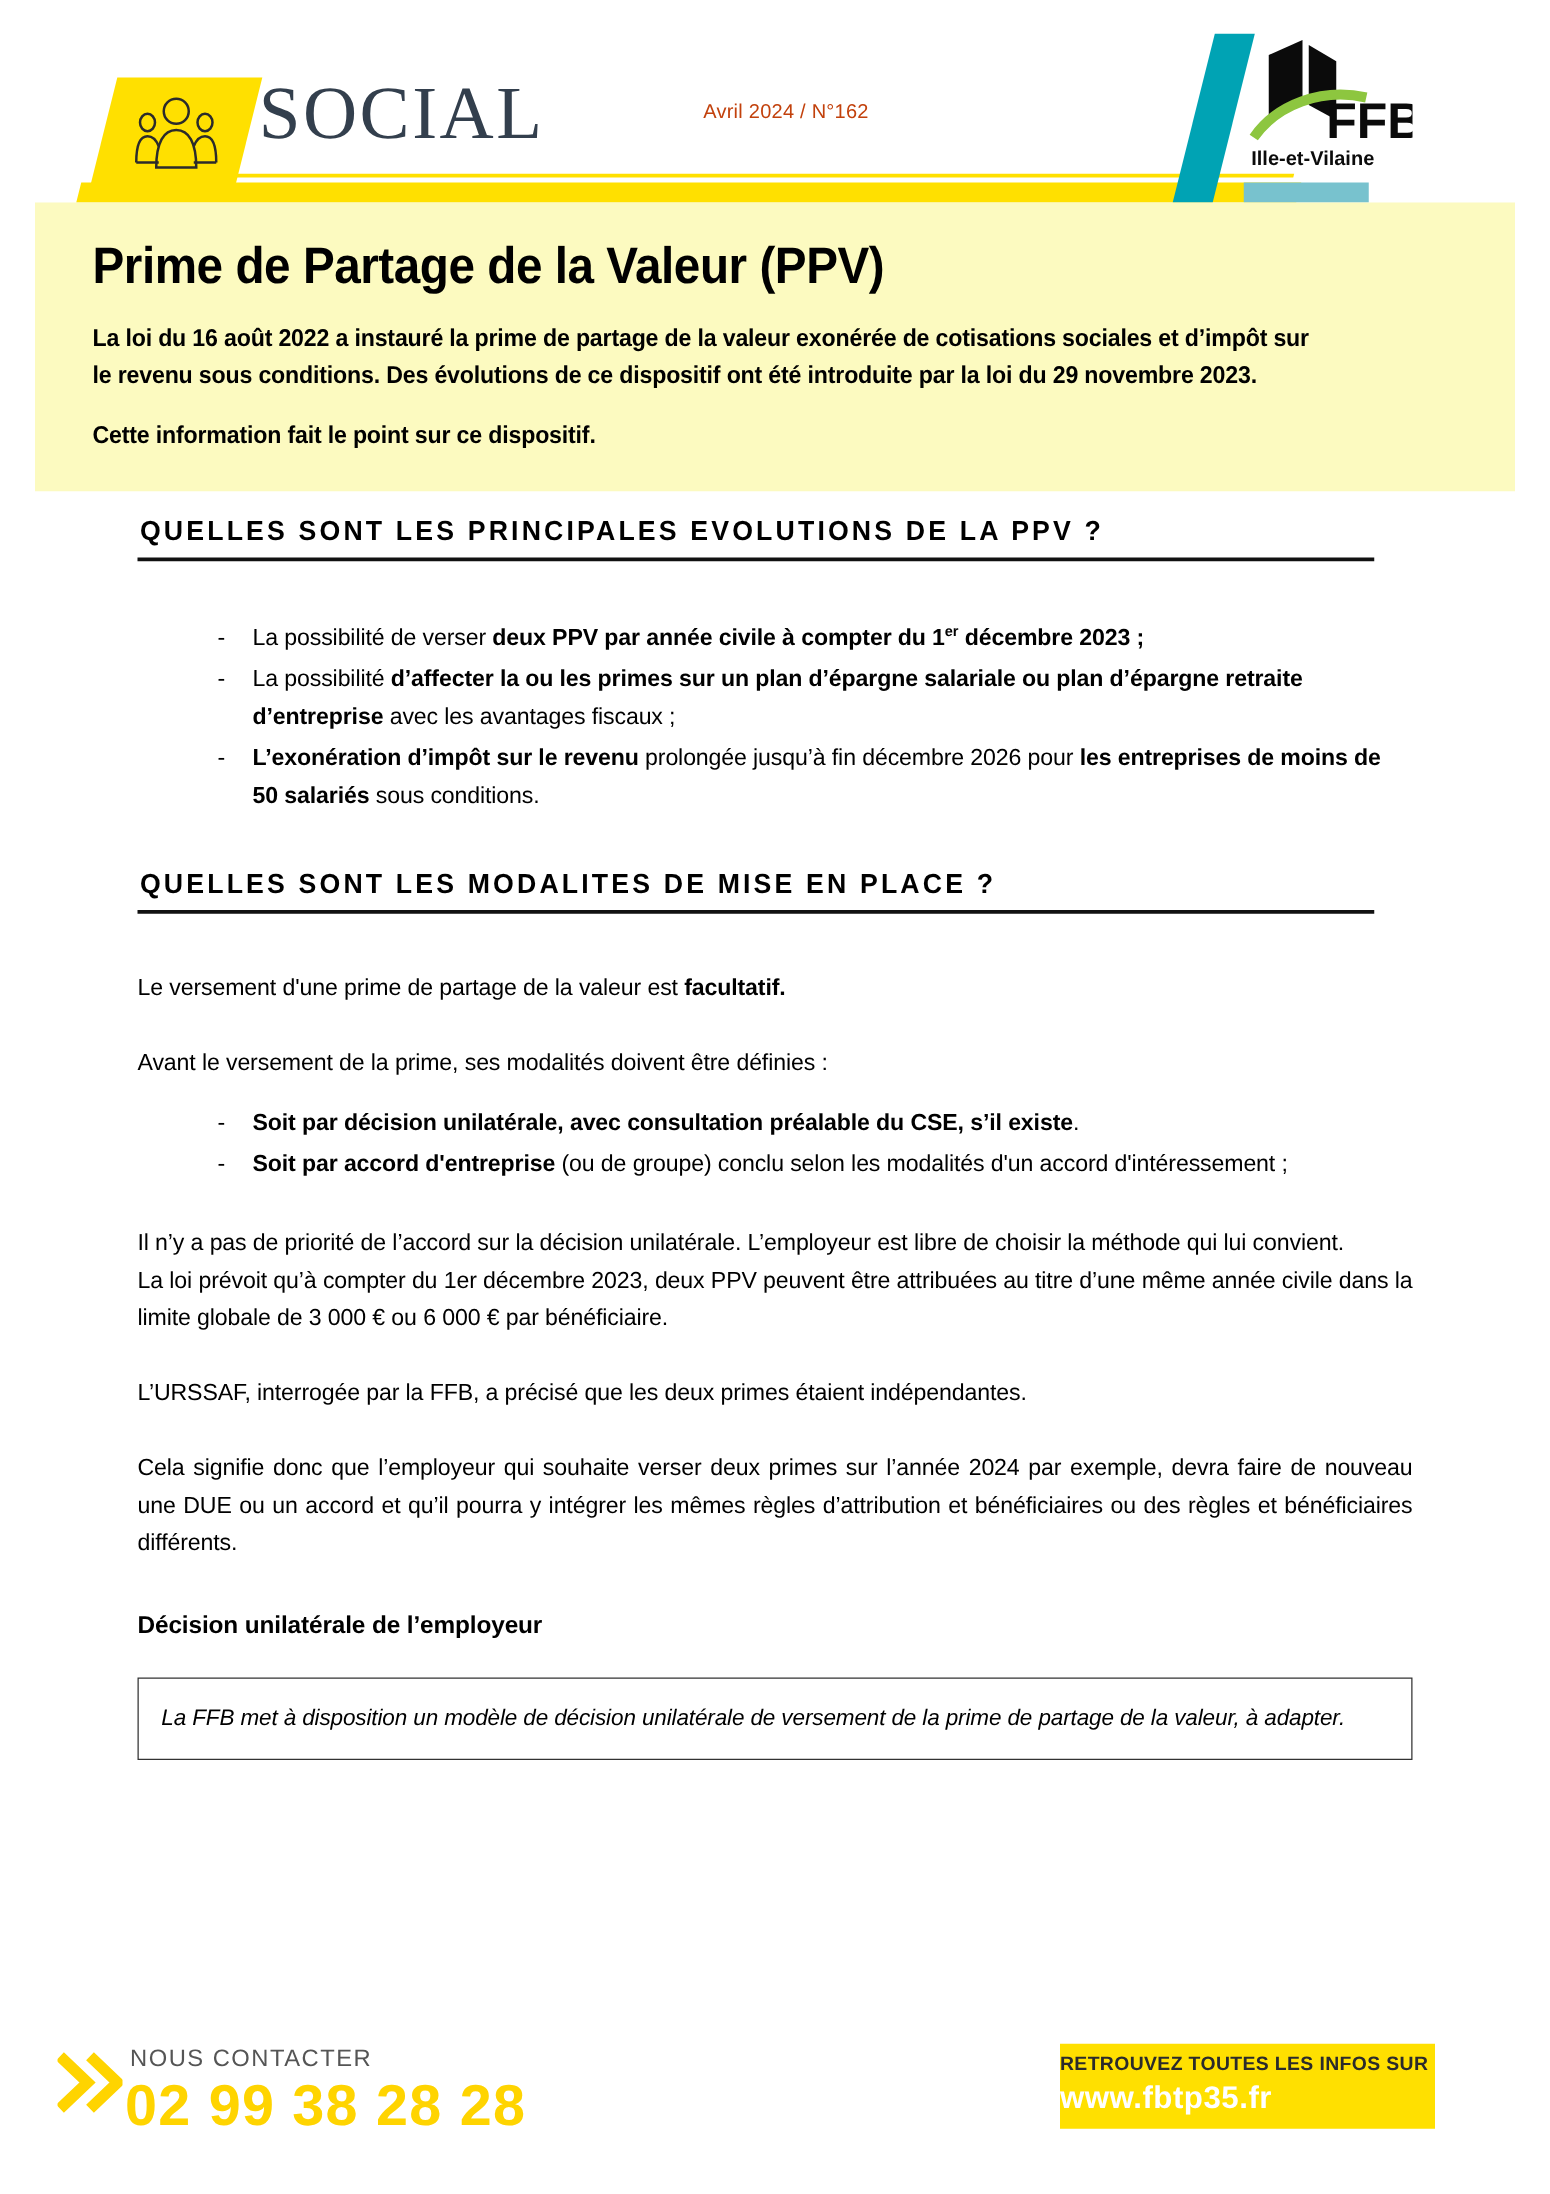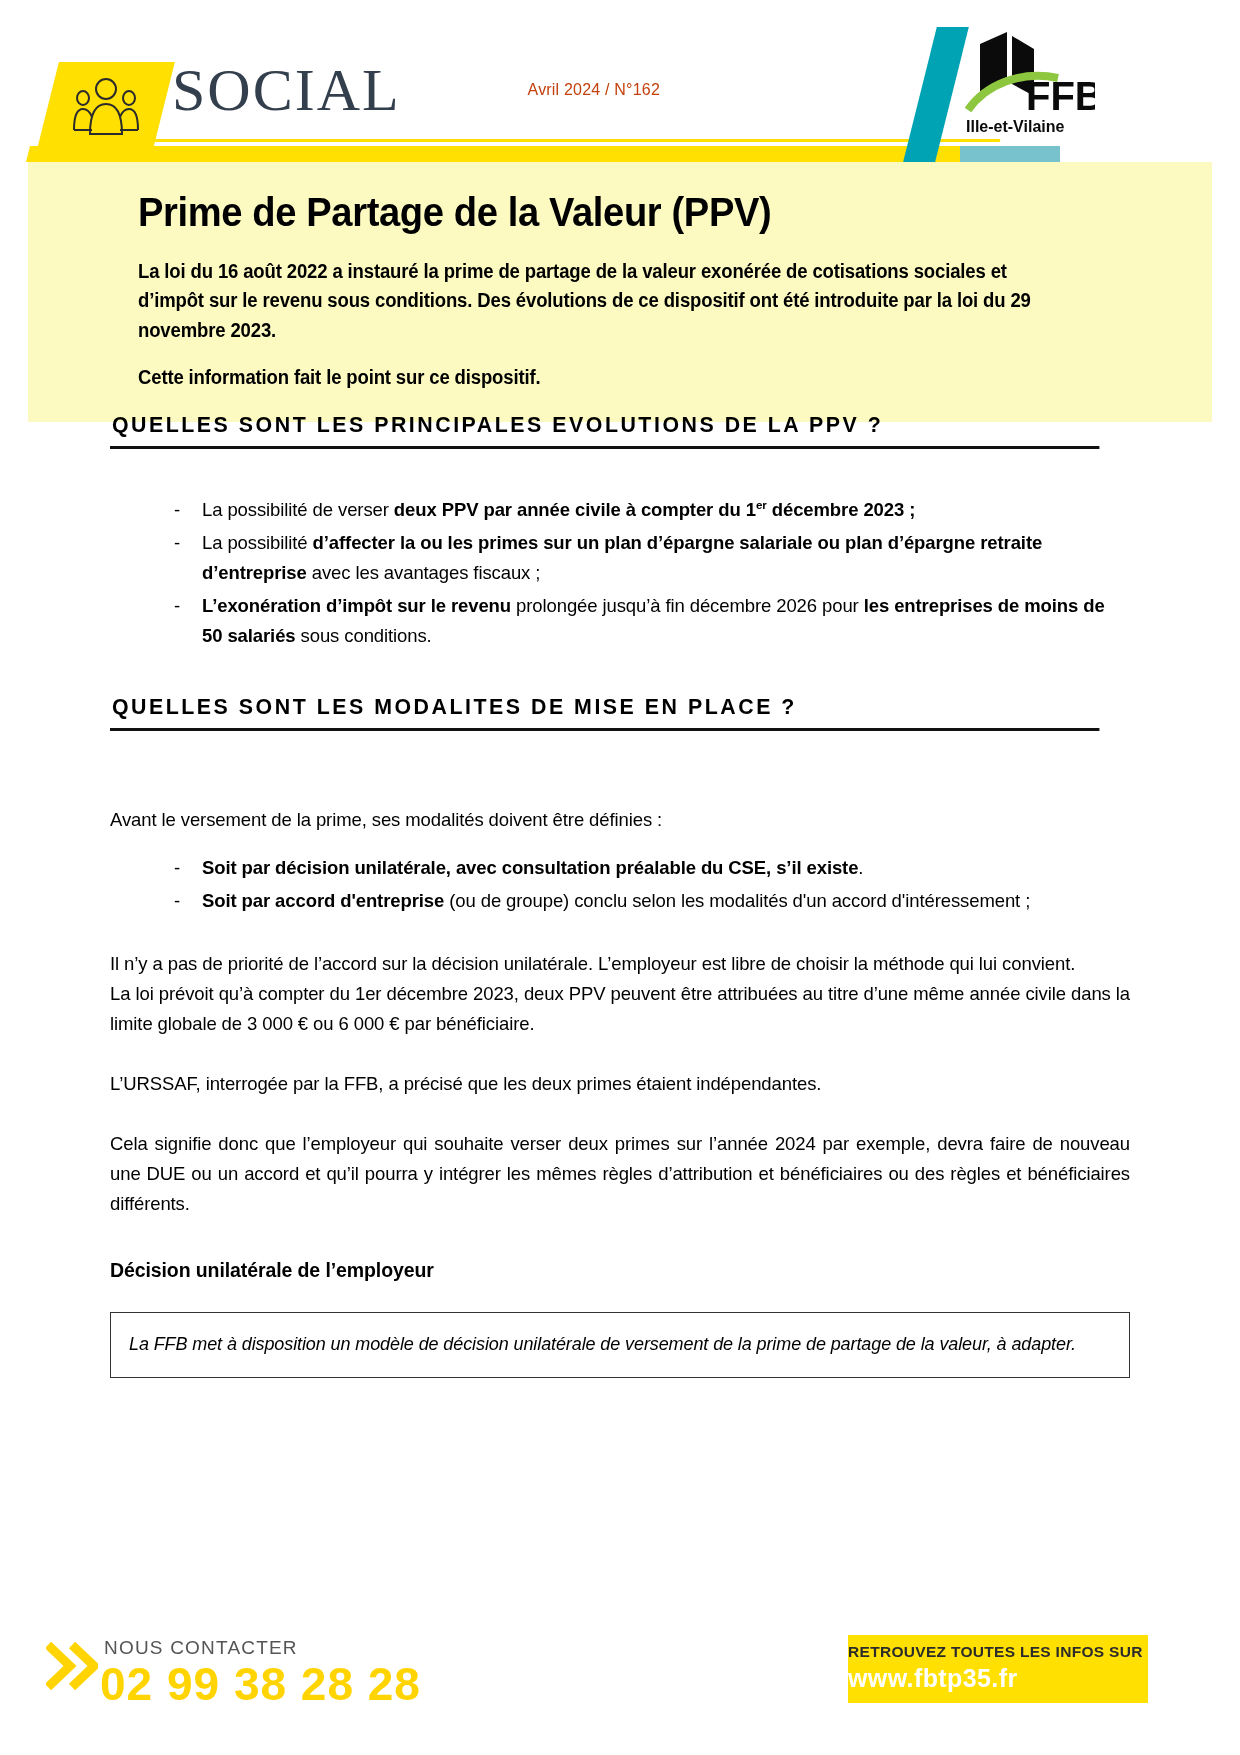"SOCIAL" .header { margin-left: none -> 35px }
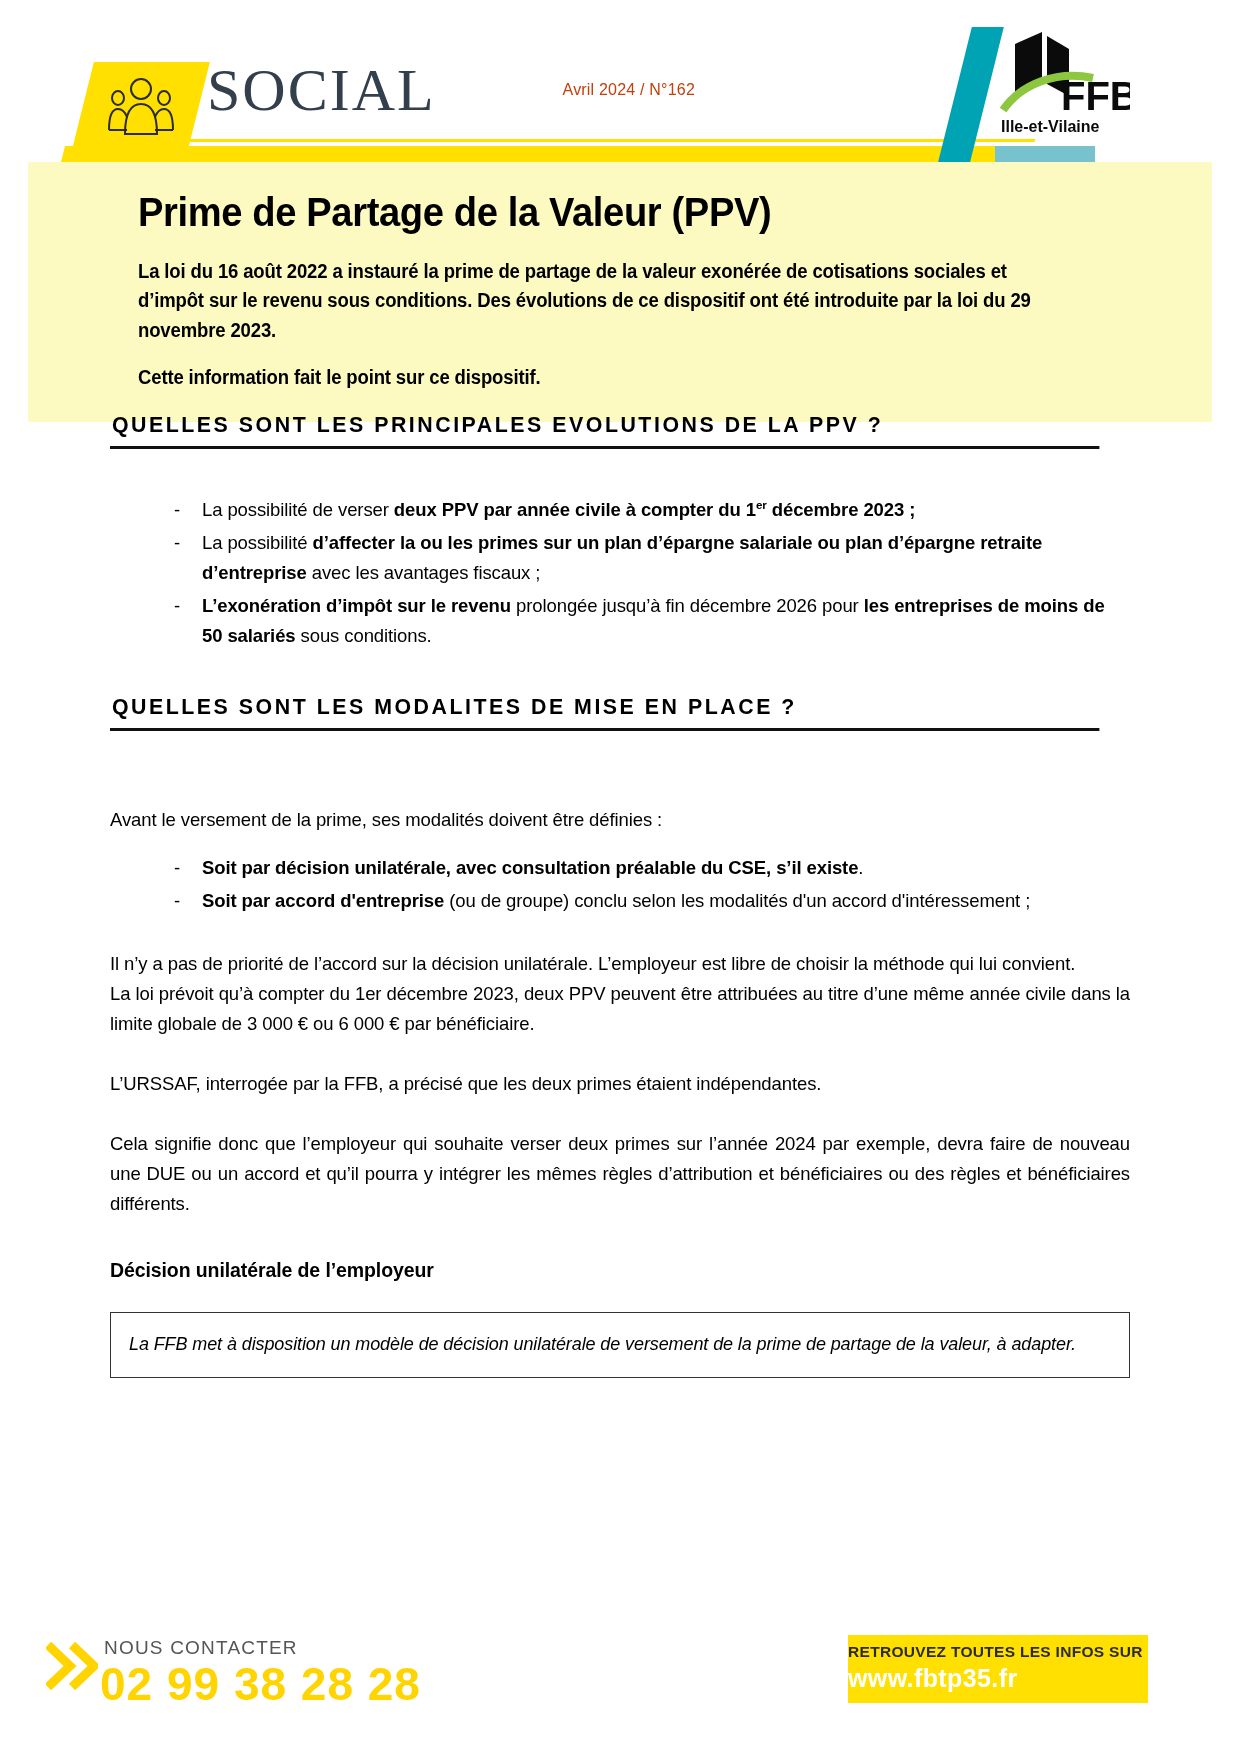"Prime de Partage de la" .intro-inner { padding: 0 110px 0 110px -> 0 110px 0 46px }
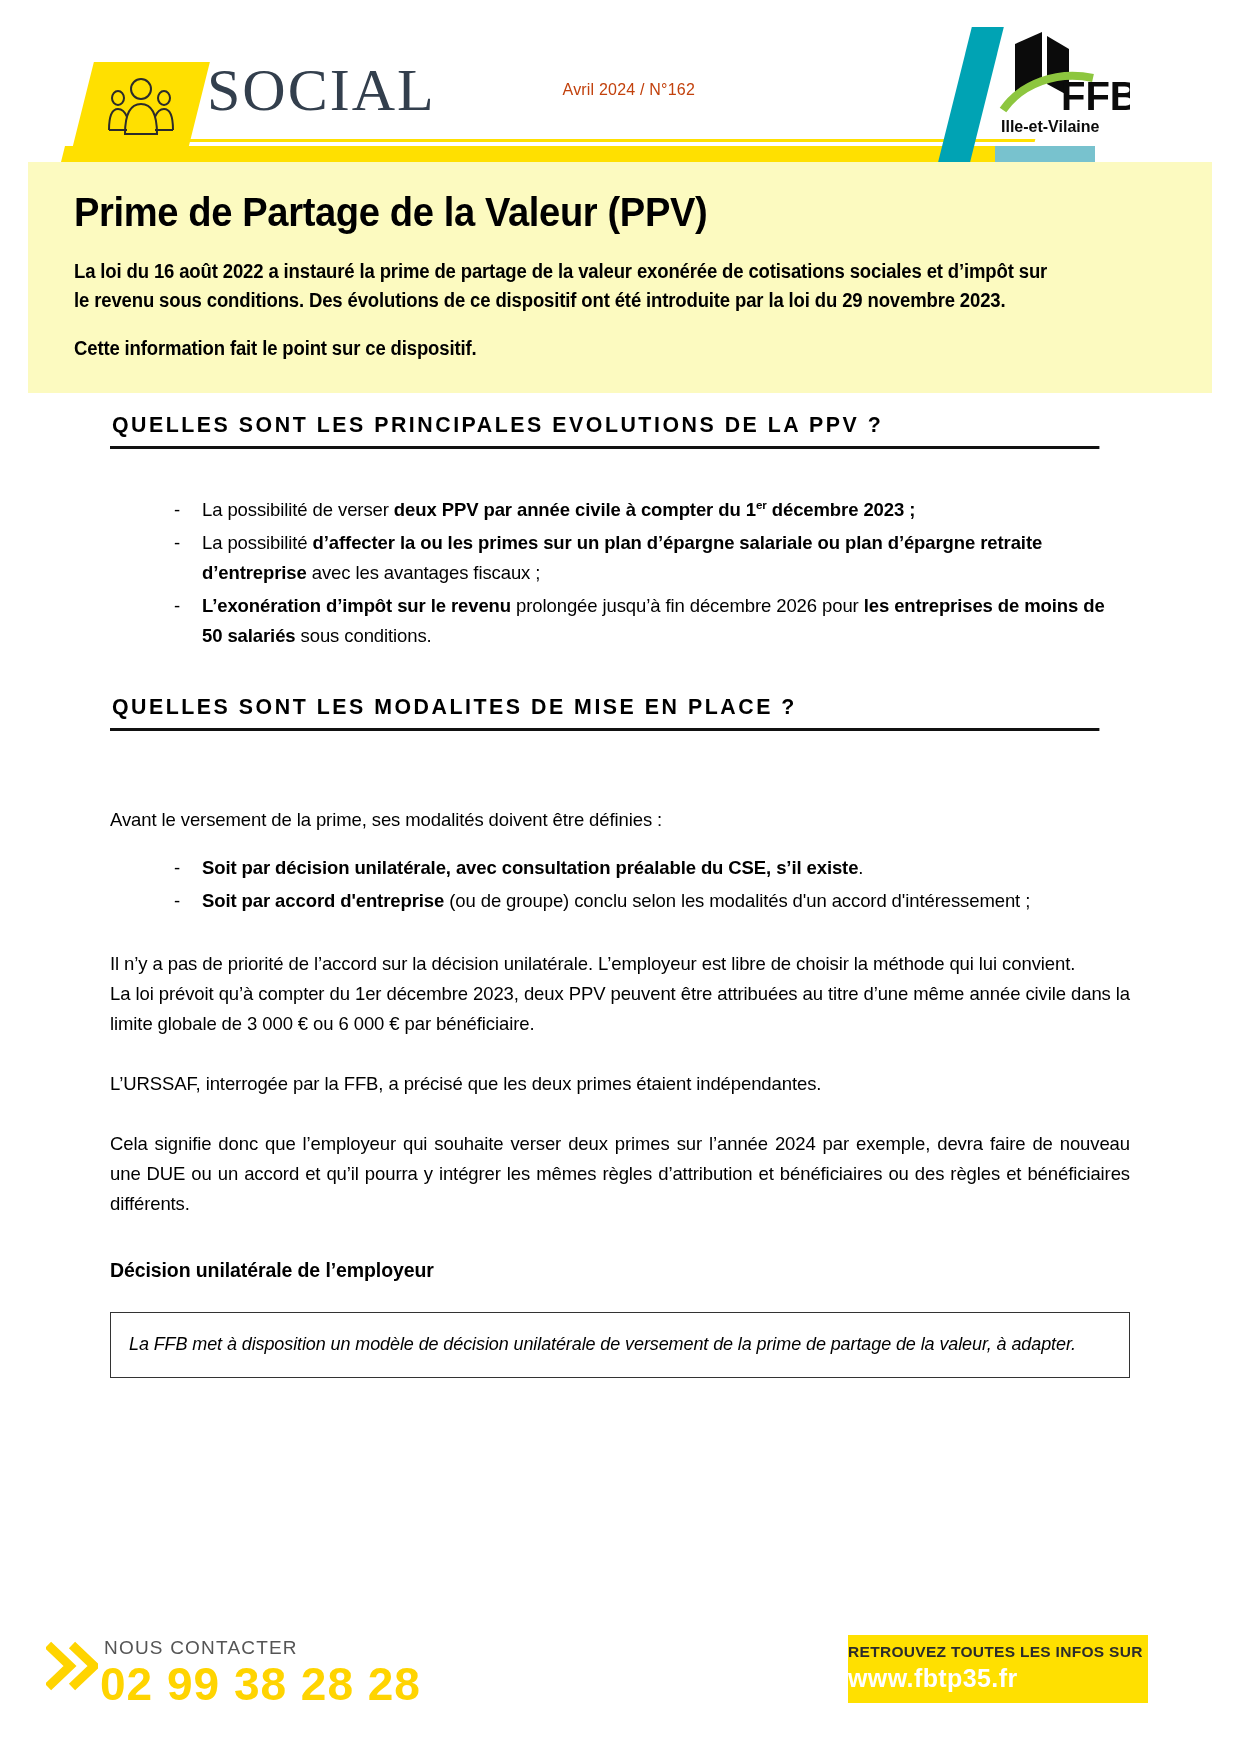"Le versement d'une prime de" p.body { html: none -> <p>Le versement d'une prime de partage de la valeur est <b>facultatif.</b></p> }
